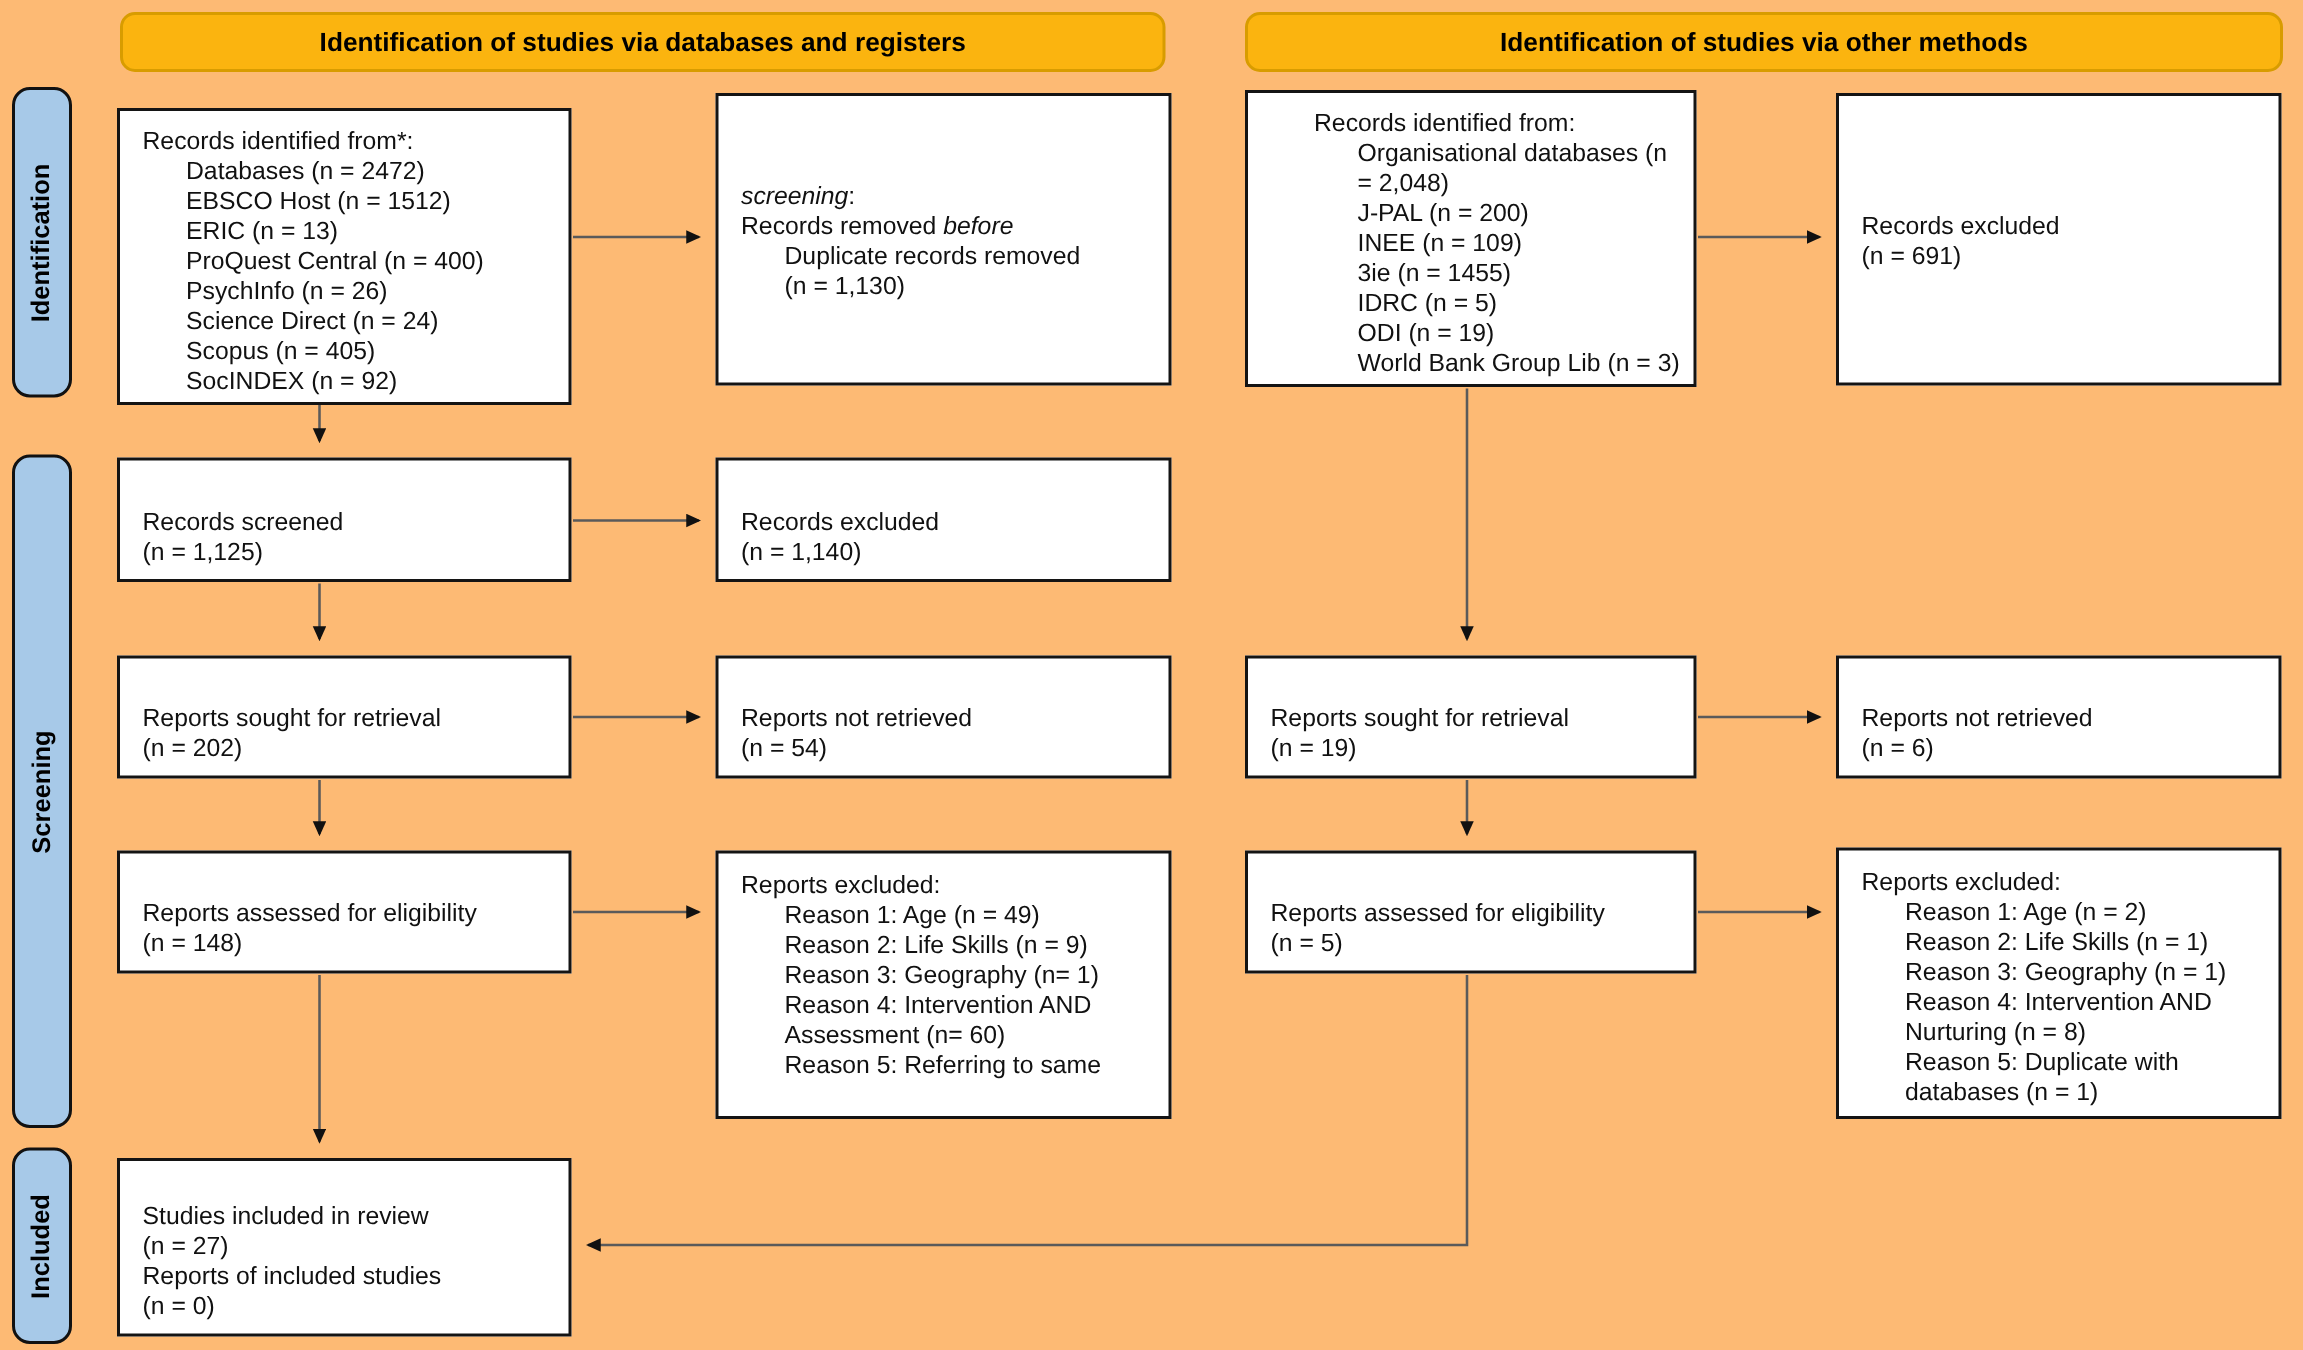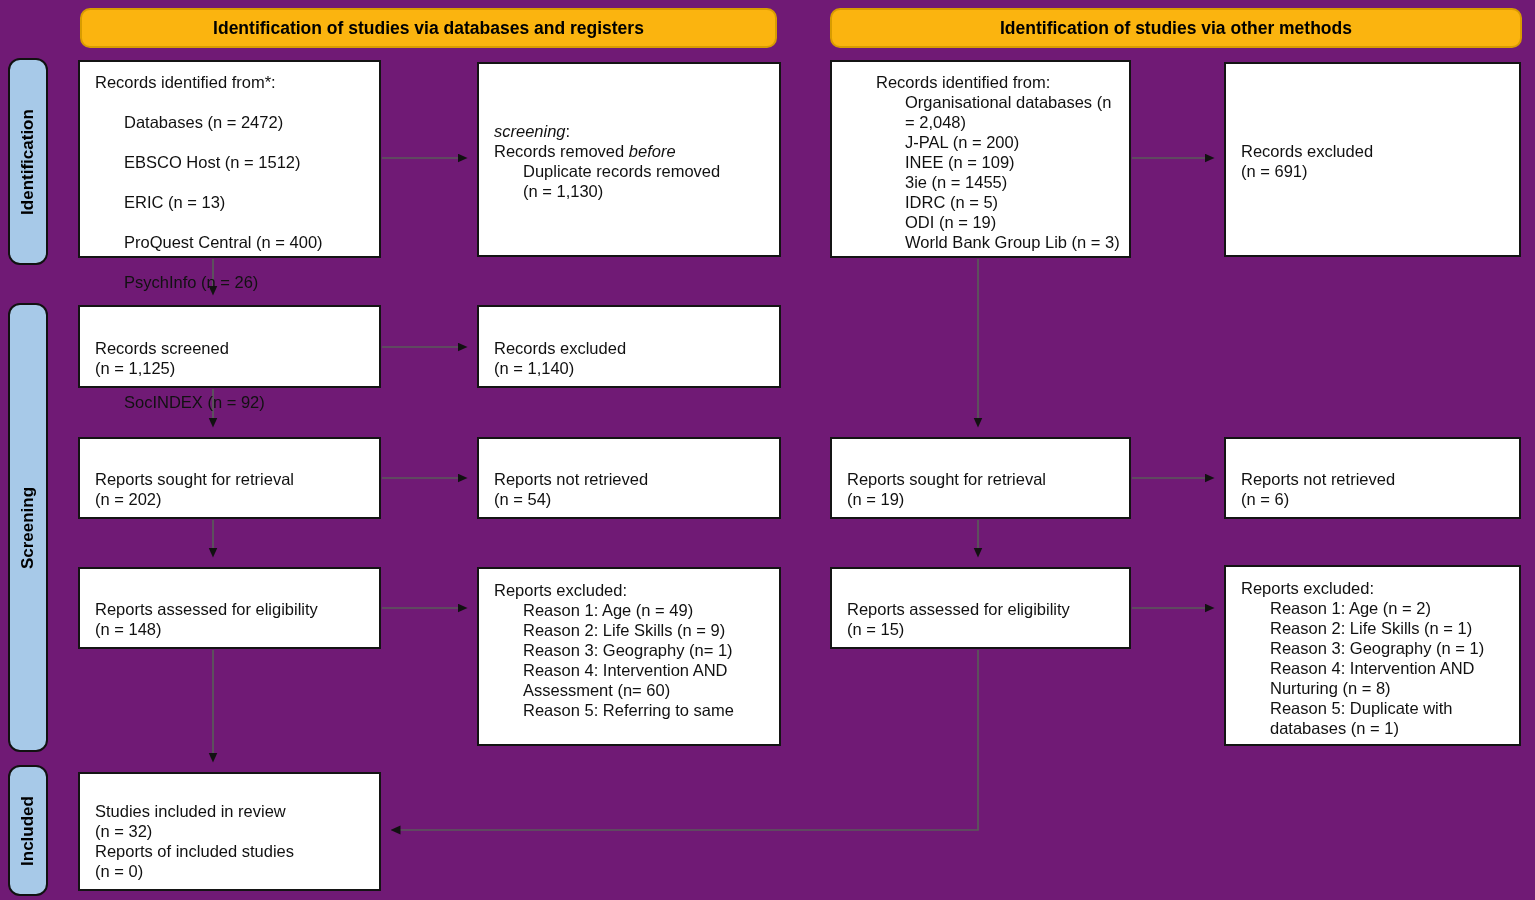"Identification of studies via databases" #figure { background: #701a75 -> #fdba74 }
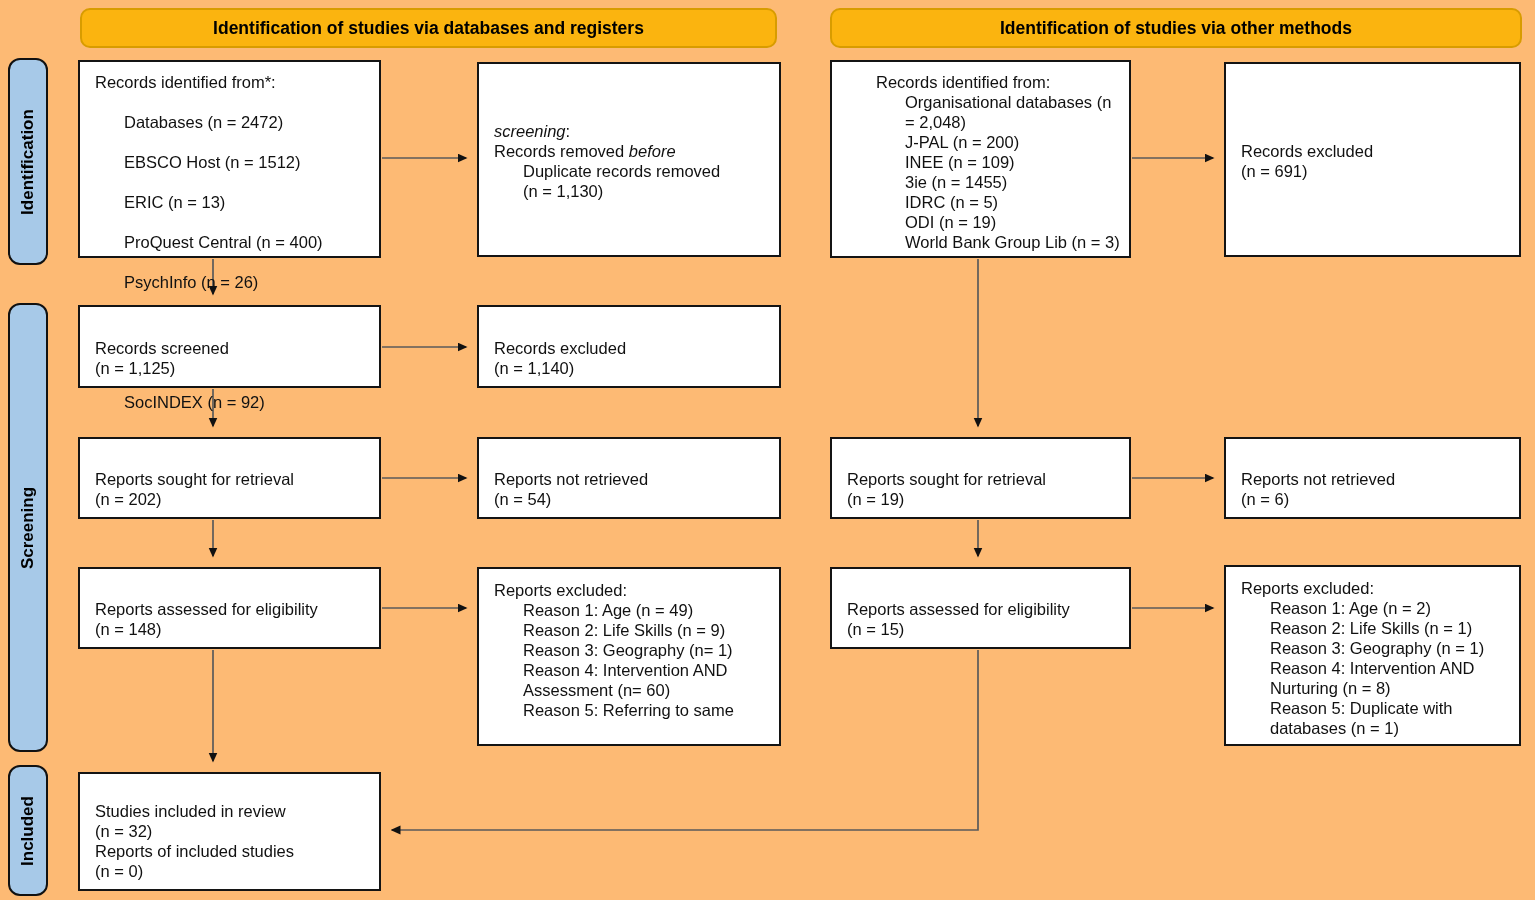"Records identified from*:" #box-l1 { gap: 20px -> none; top: 60px -> 72px }
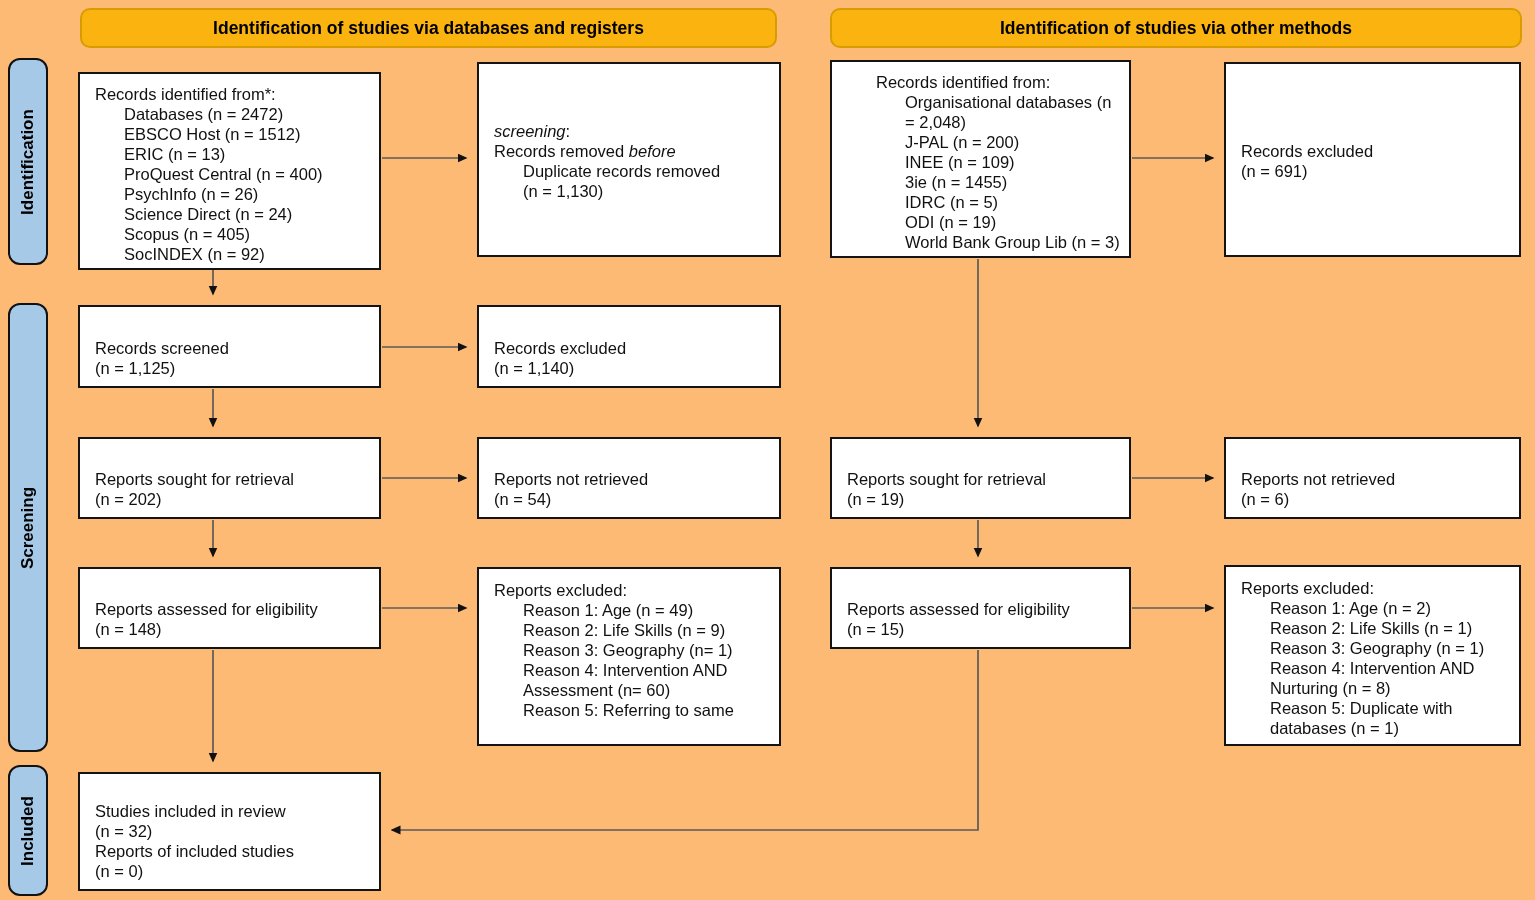"(n = 15)" div { text: 15 -> 5 }
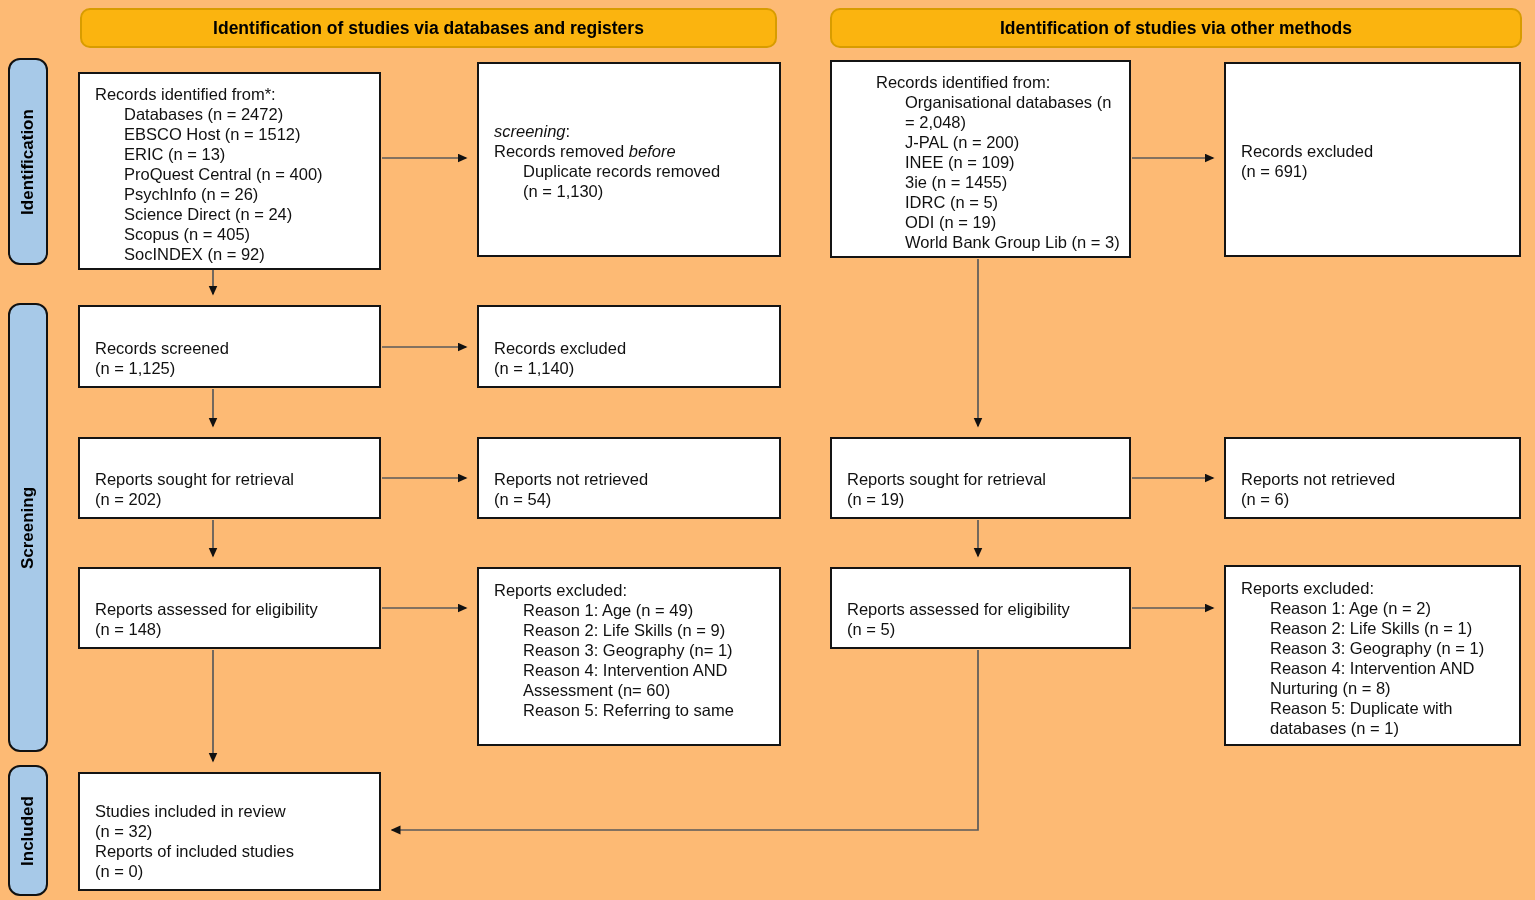"(n = 32)" div { text: 32 -> 27 }
